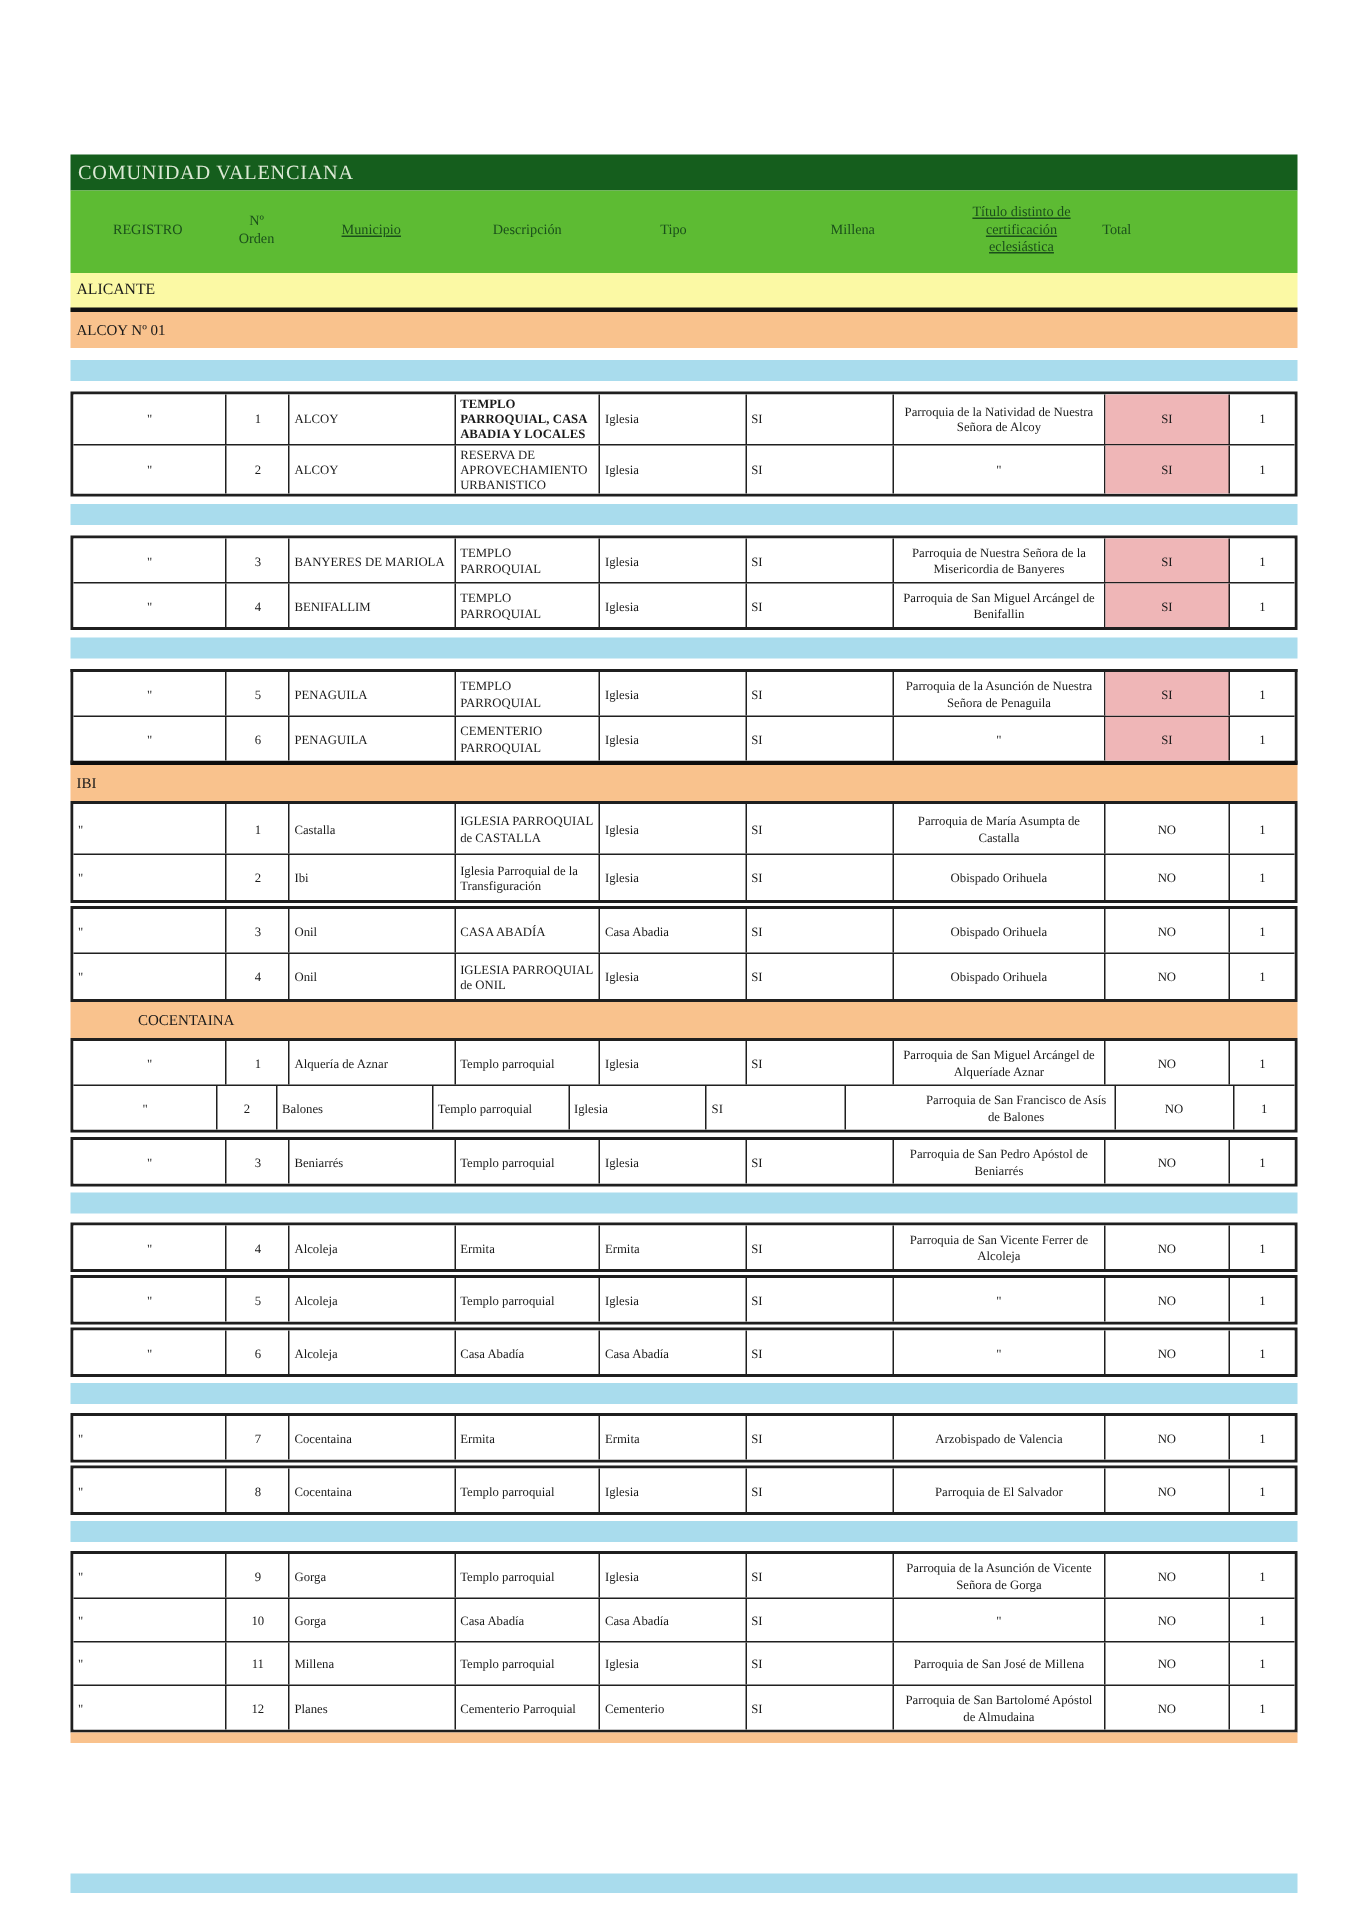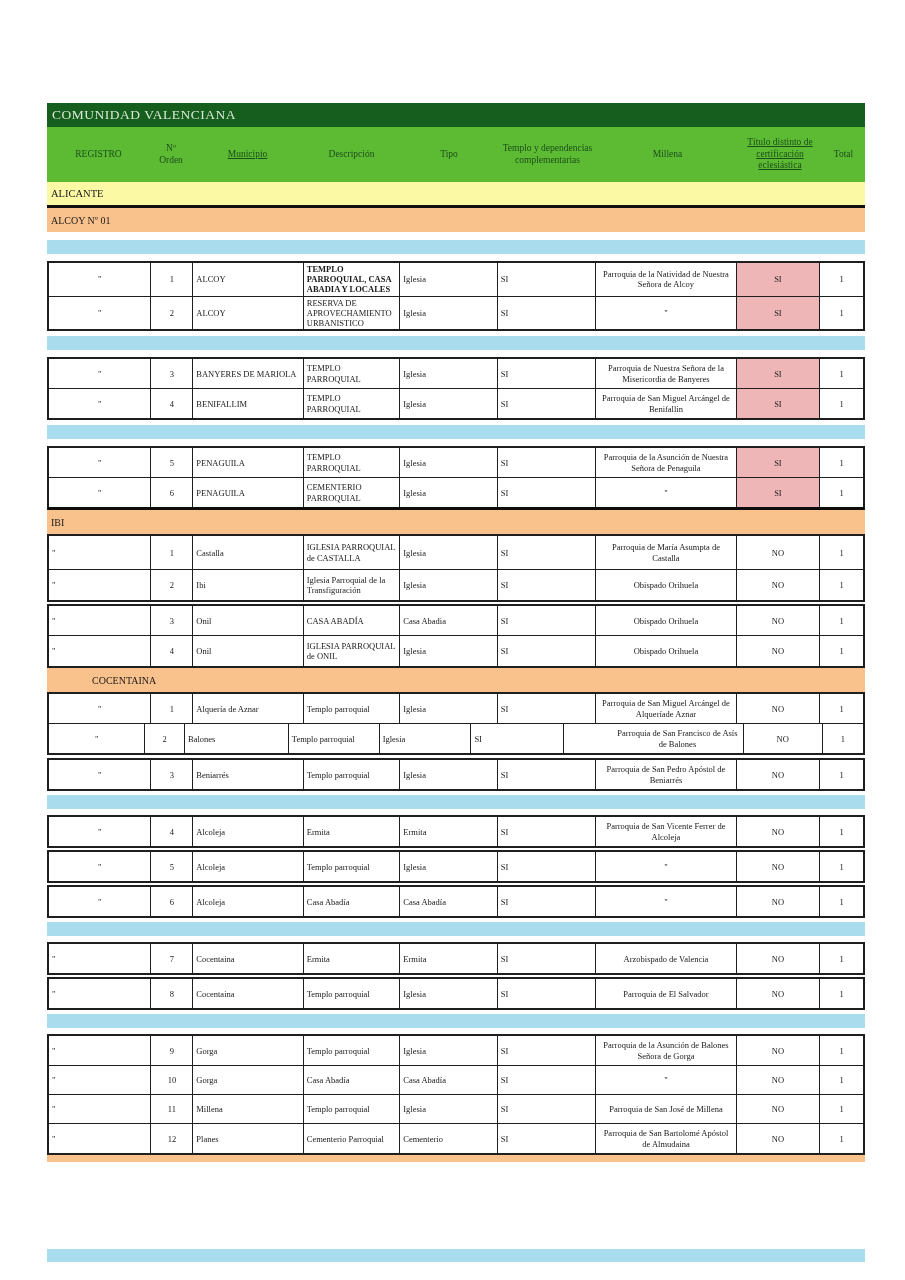"Templo y dependencias complementarias" div.hcell { html: <div>Templo y dependencias complementarias</div> -> none }
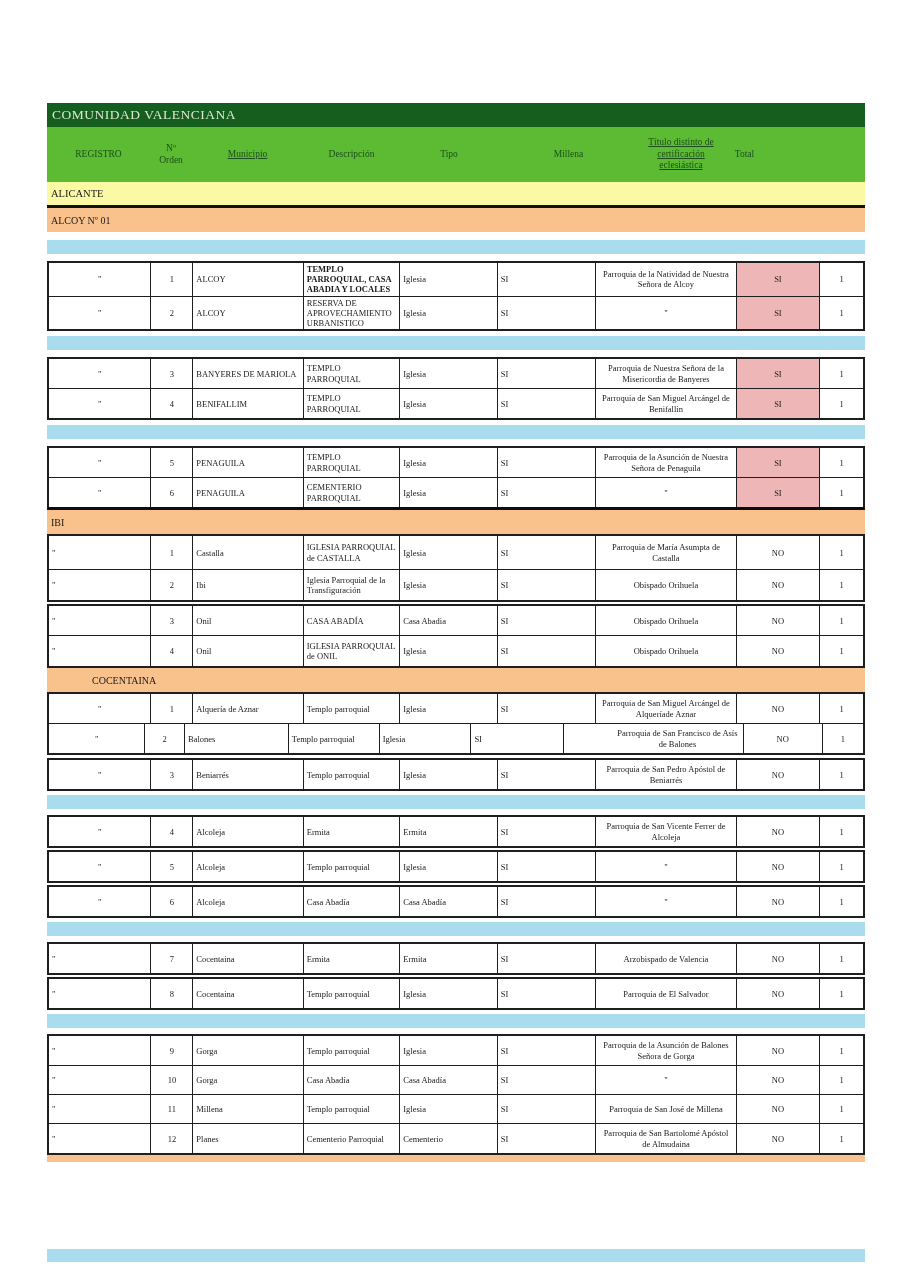"Parroquia de la Asunción de Balones" div.cell { text: Balones -> Vicente }
